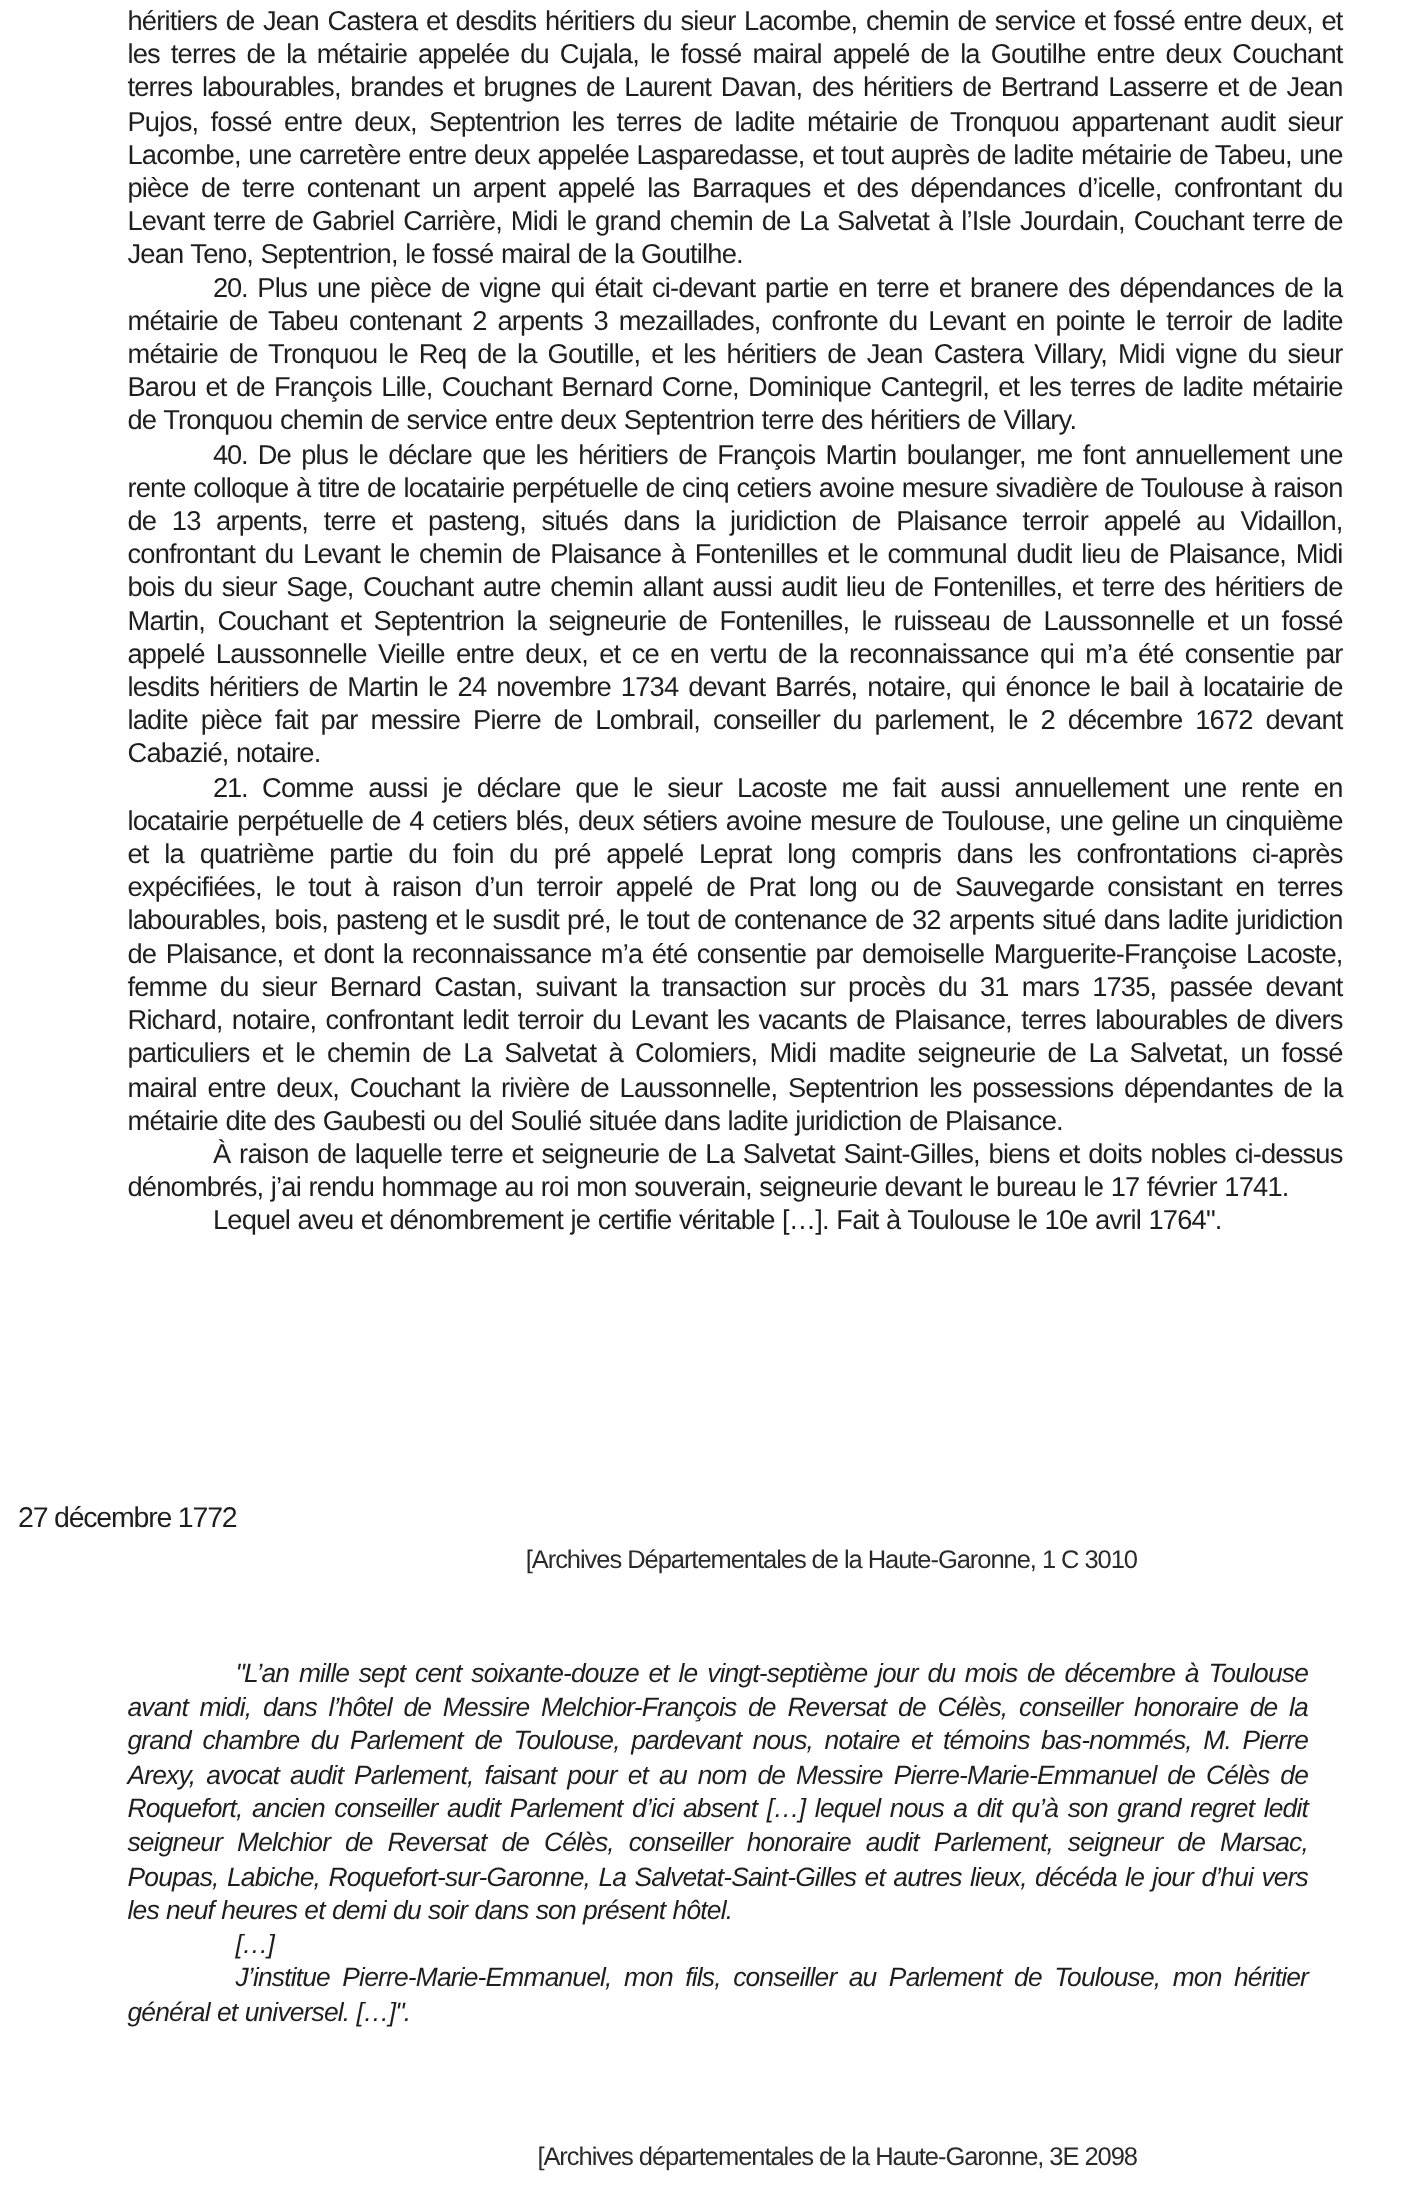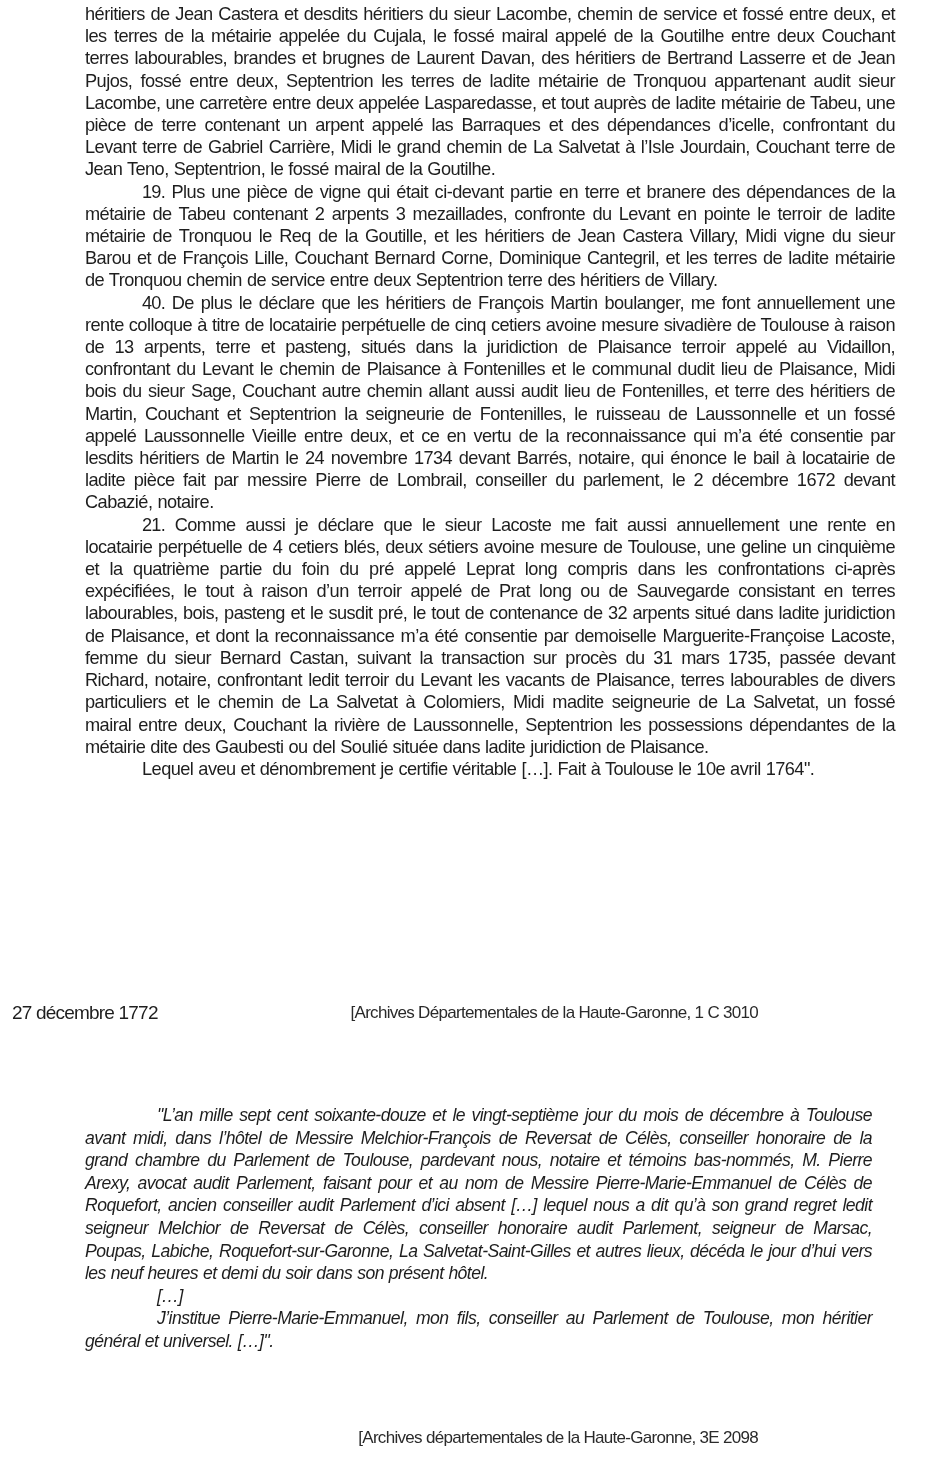"19." span.num { text: 19 -> 20 }
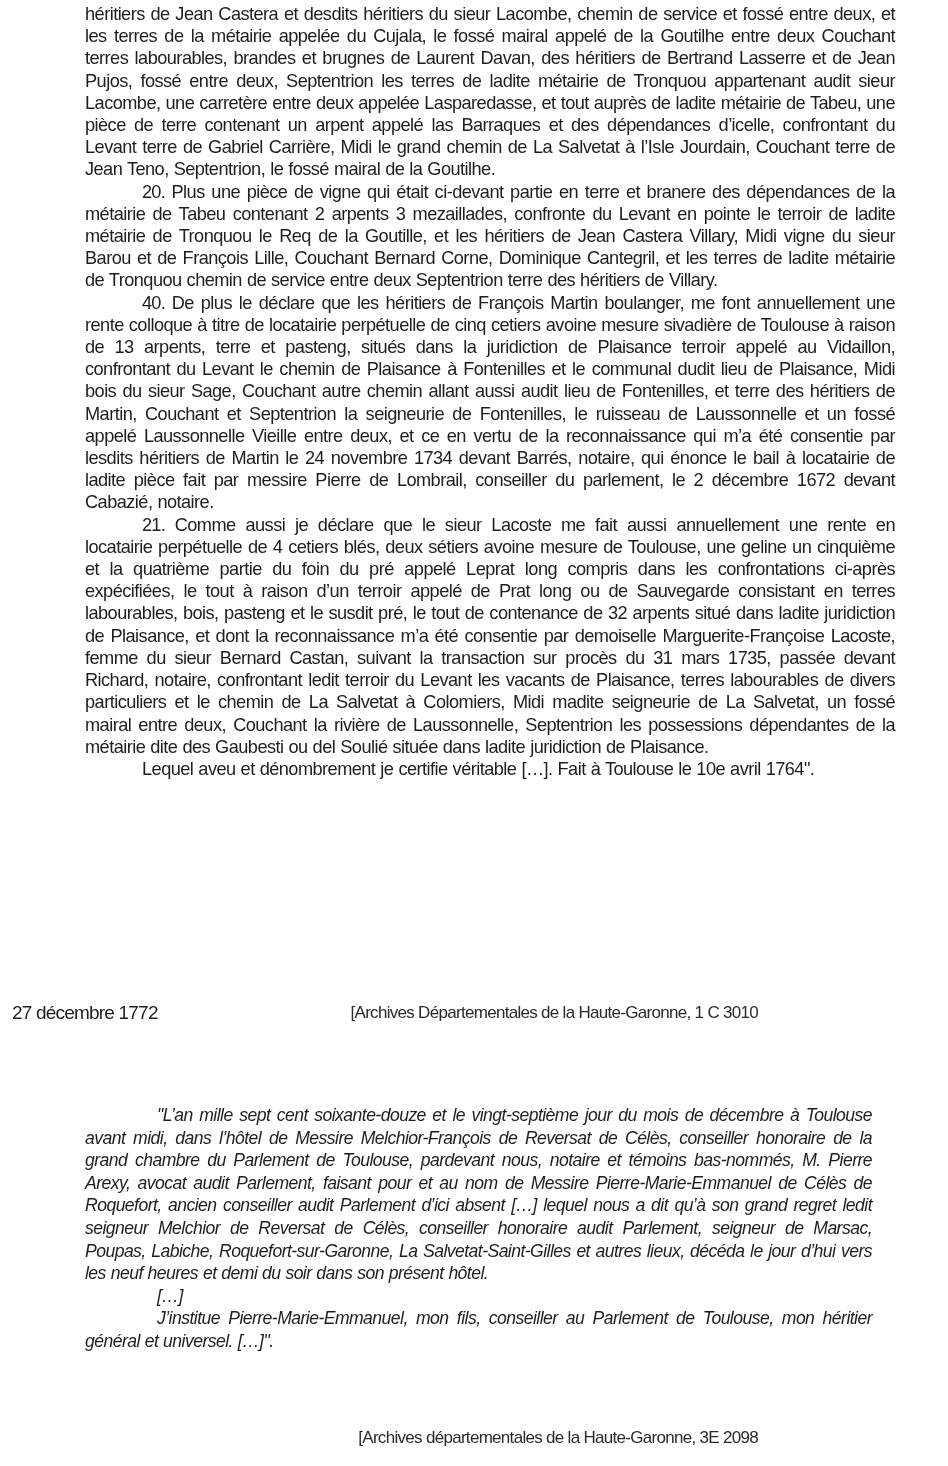"À raison de laquelle terre" p.para { html: none -> <p> <span>À raison de laquelle terre et seigneurie de La Salvetat Saint-Gilles, biens et doits nobles ci-dessus dénombrés, j’ai rendu hommage au roi mon souverain, seigneurie devant le bureau le 17 février 1741.</span> </p> }
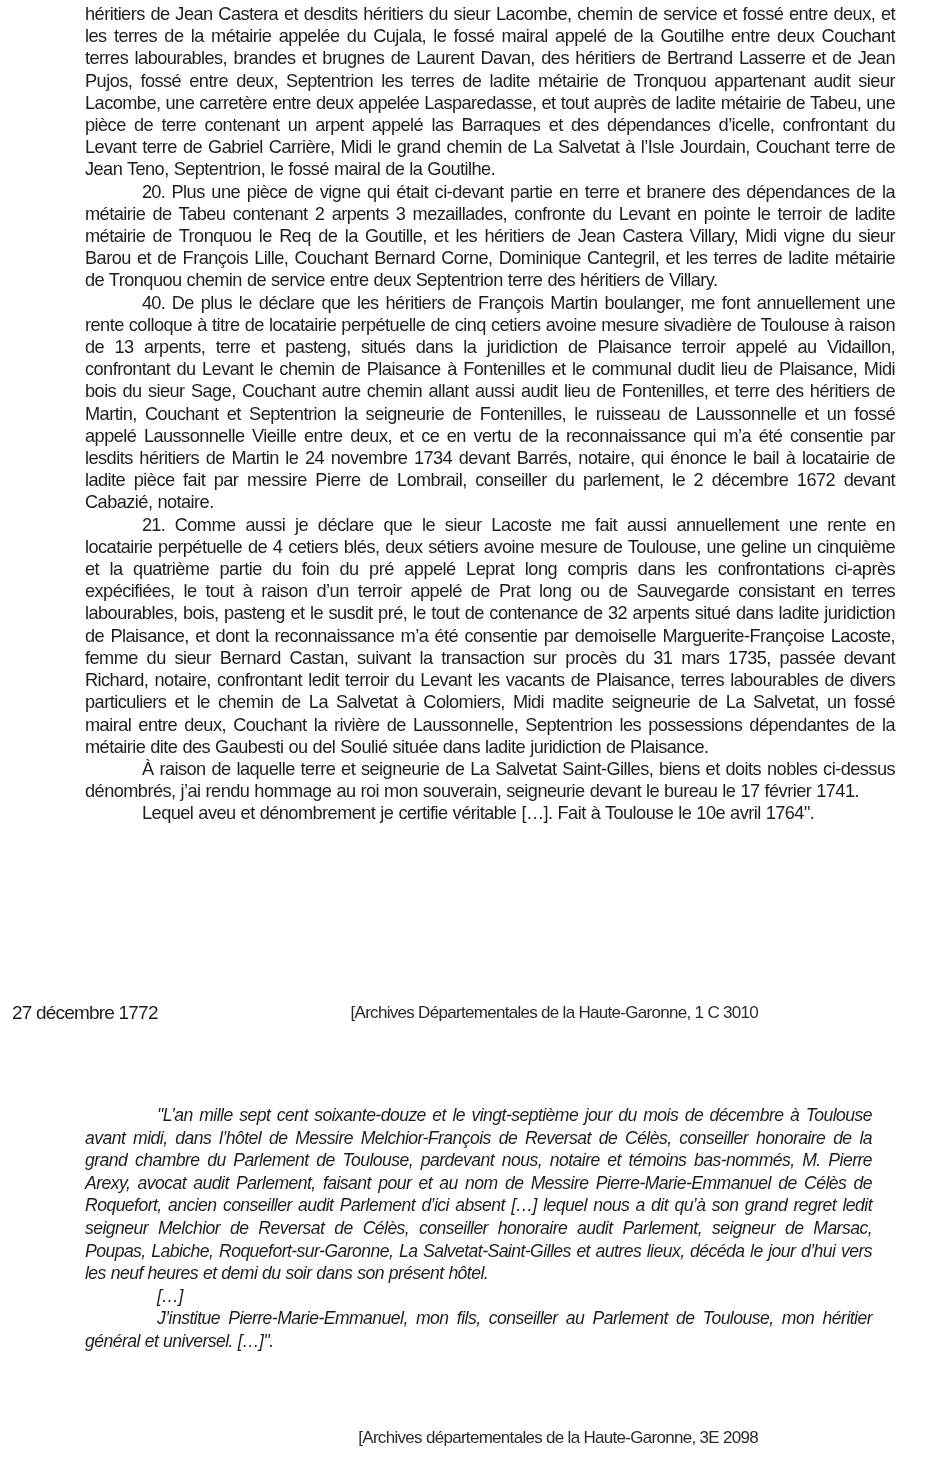"[Archives Départementales de la Haute-Garonne, 1" .cite-1 { top: 1003px -> 1030px }
